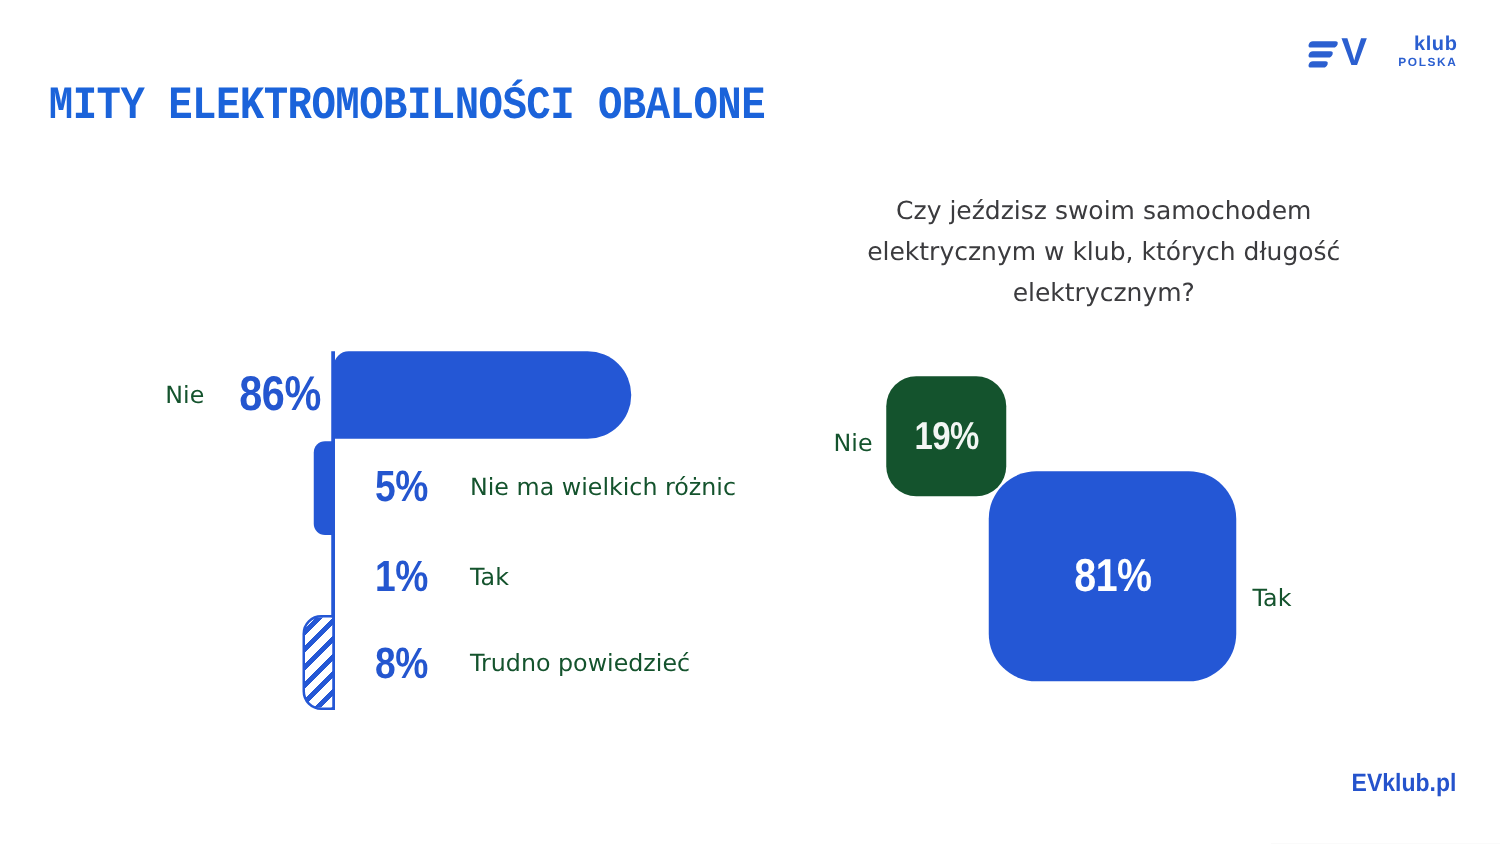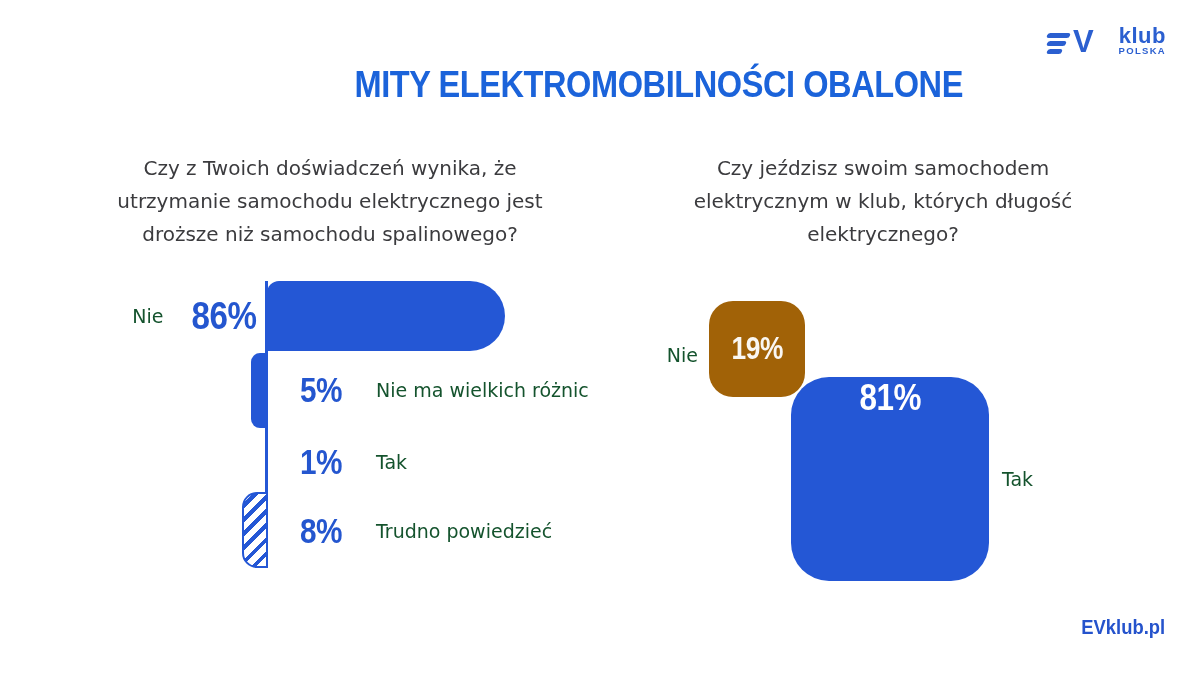"klub" .logo-klub { font-size: 22px -> 16px }
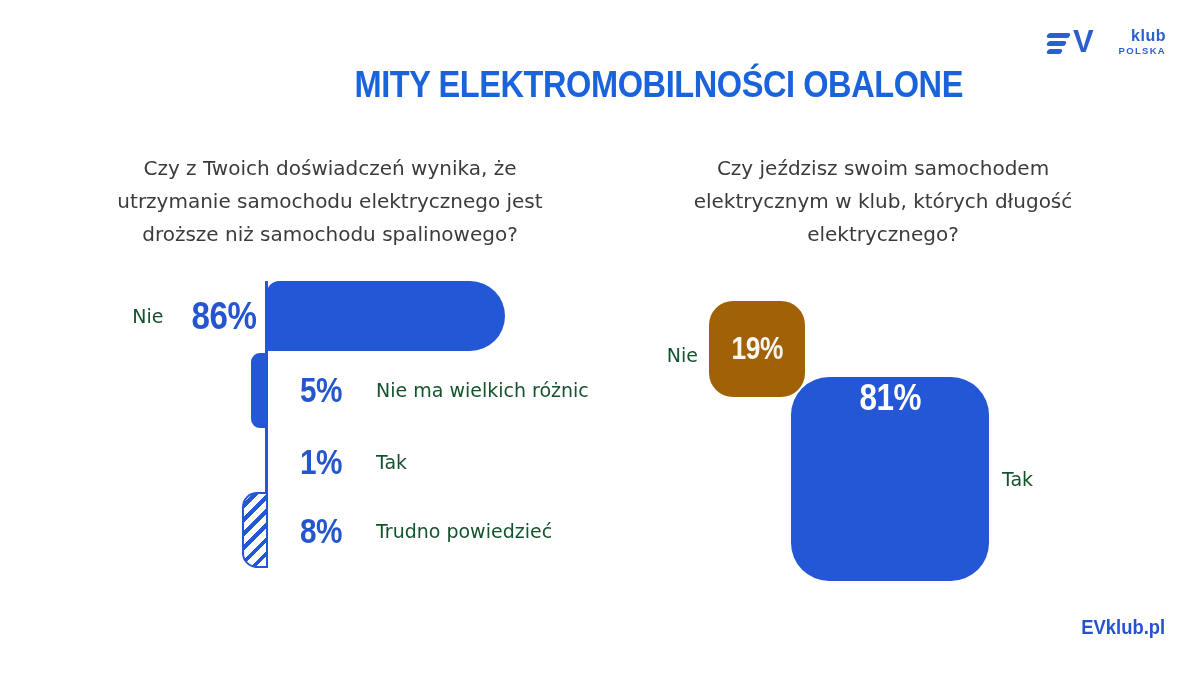"MITY ELEKTROMOBILNOŚCI OBALONE" .title-wrap { font-family: none -> Liberation Mono, monospace; text-align: right -> left }
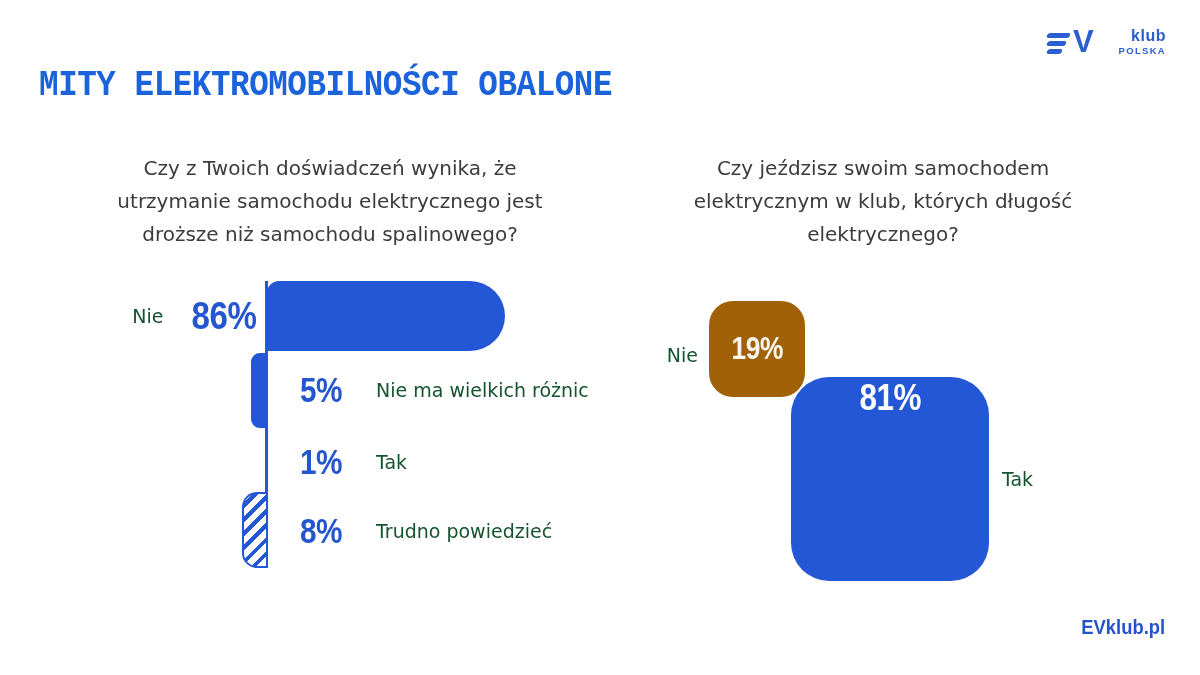"Czy z Twoich doświadczeń wynika," div.question { html: <div> <div>Czy z Twoich doświadczeń wynika, że</div> <div>utrzymanie samochodu elektrycznego jest</div> <div>droższe niż samochodu spalinowego?</div> </div> -> none }
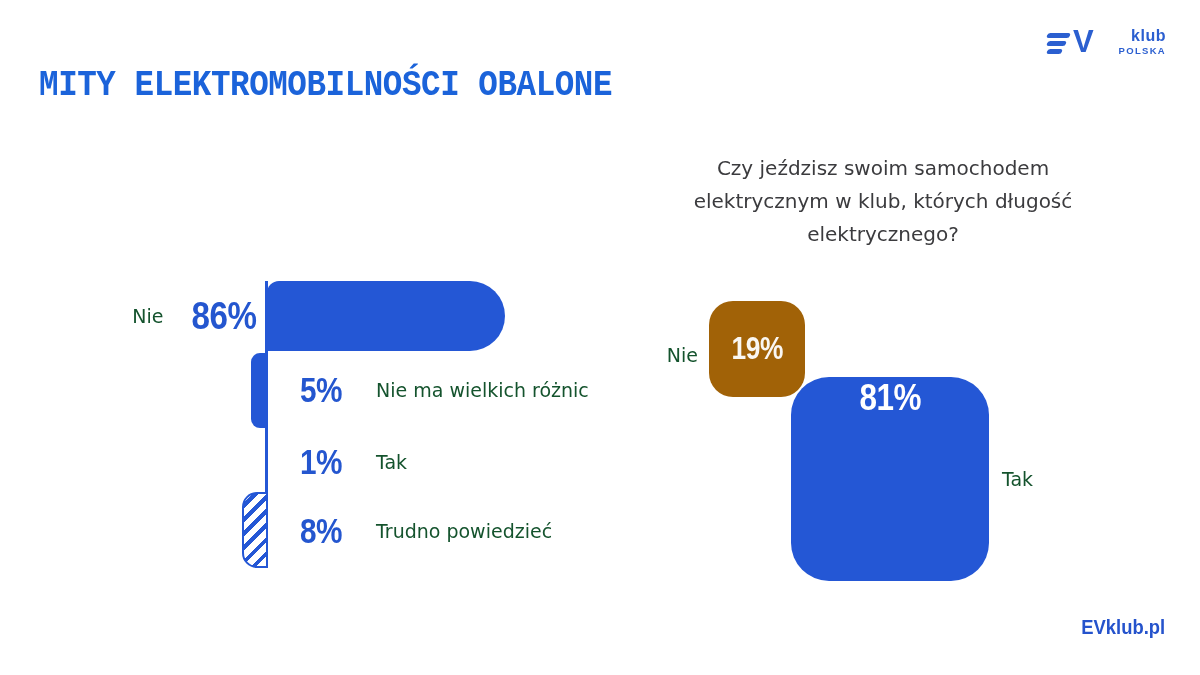"elektrycznego?" div { text: elektrycznego -> elektrycznym }
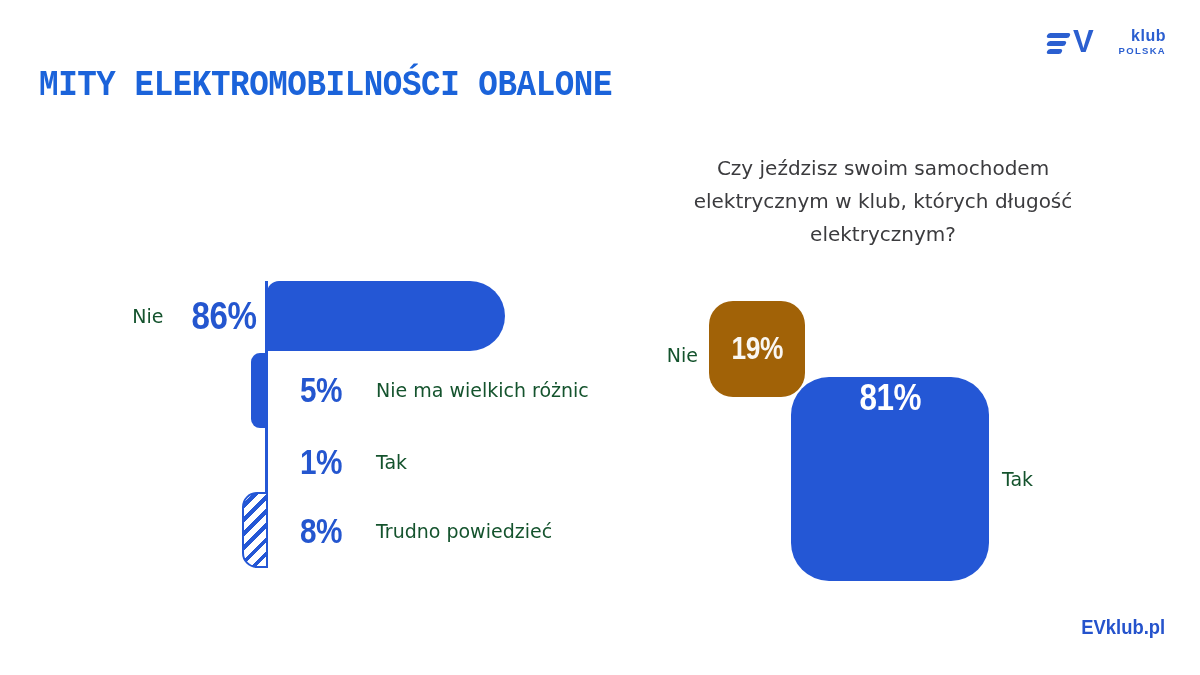"19%" .sq-nie { background: #a16207 -> #14532d }
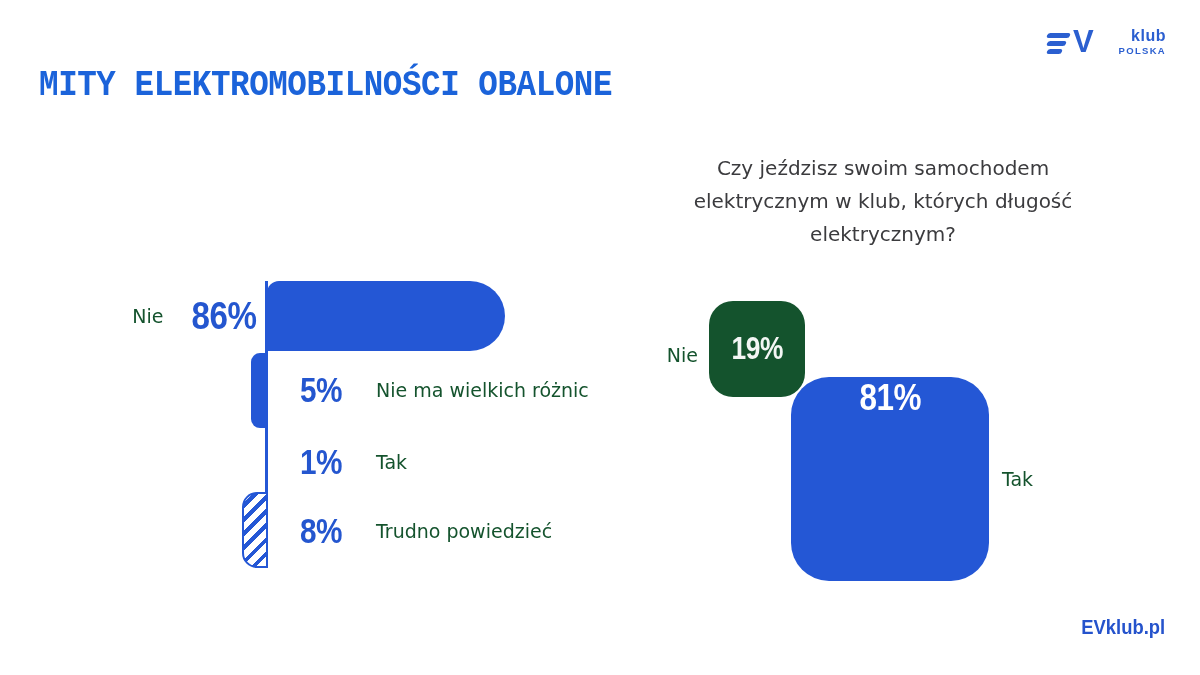"81%" .sq-tak { align-items: flex-start -> center; height: 204px -> 168px }
